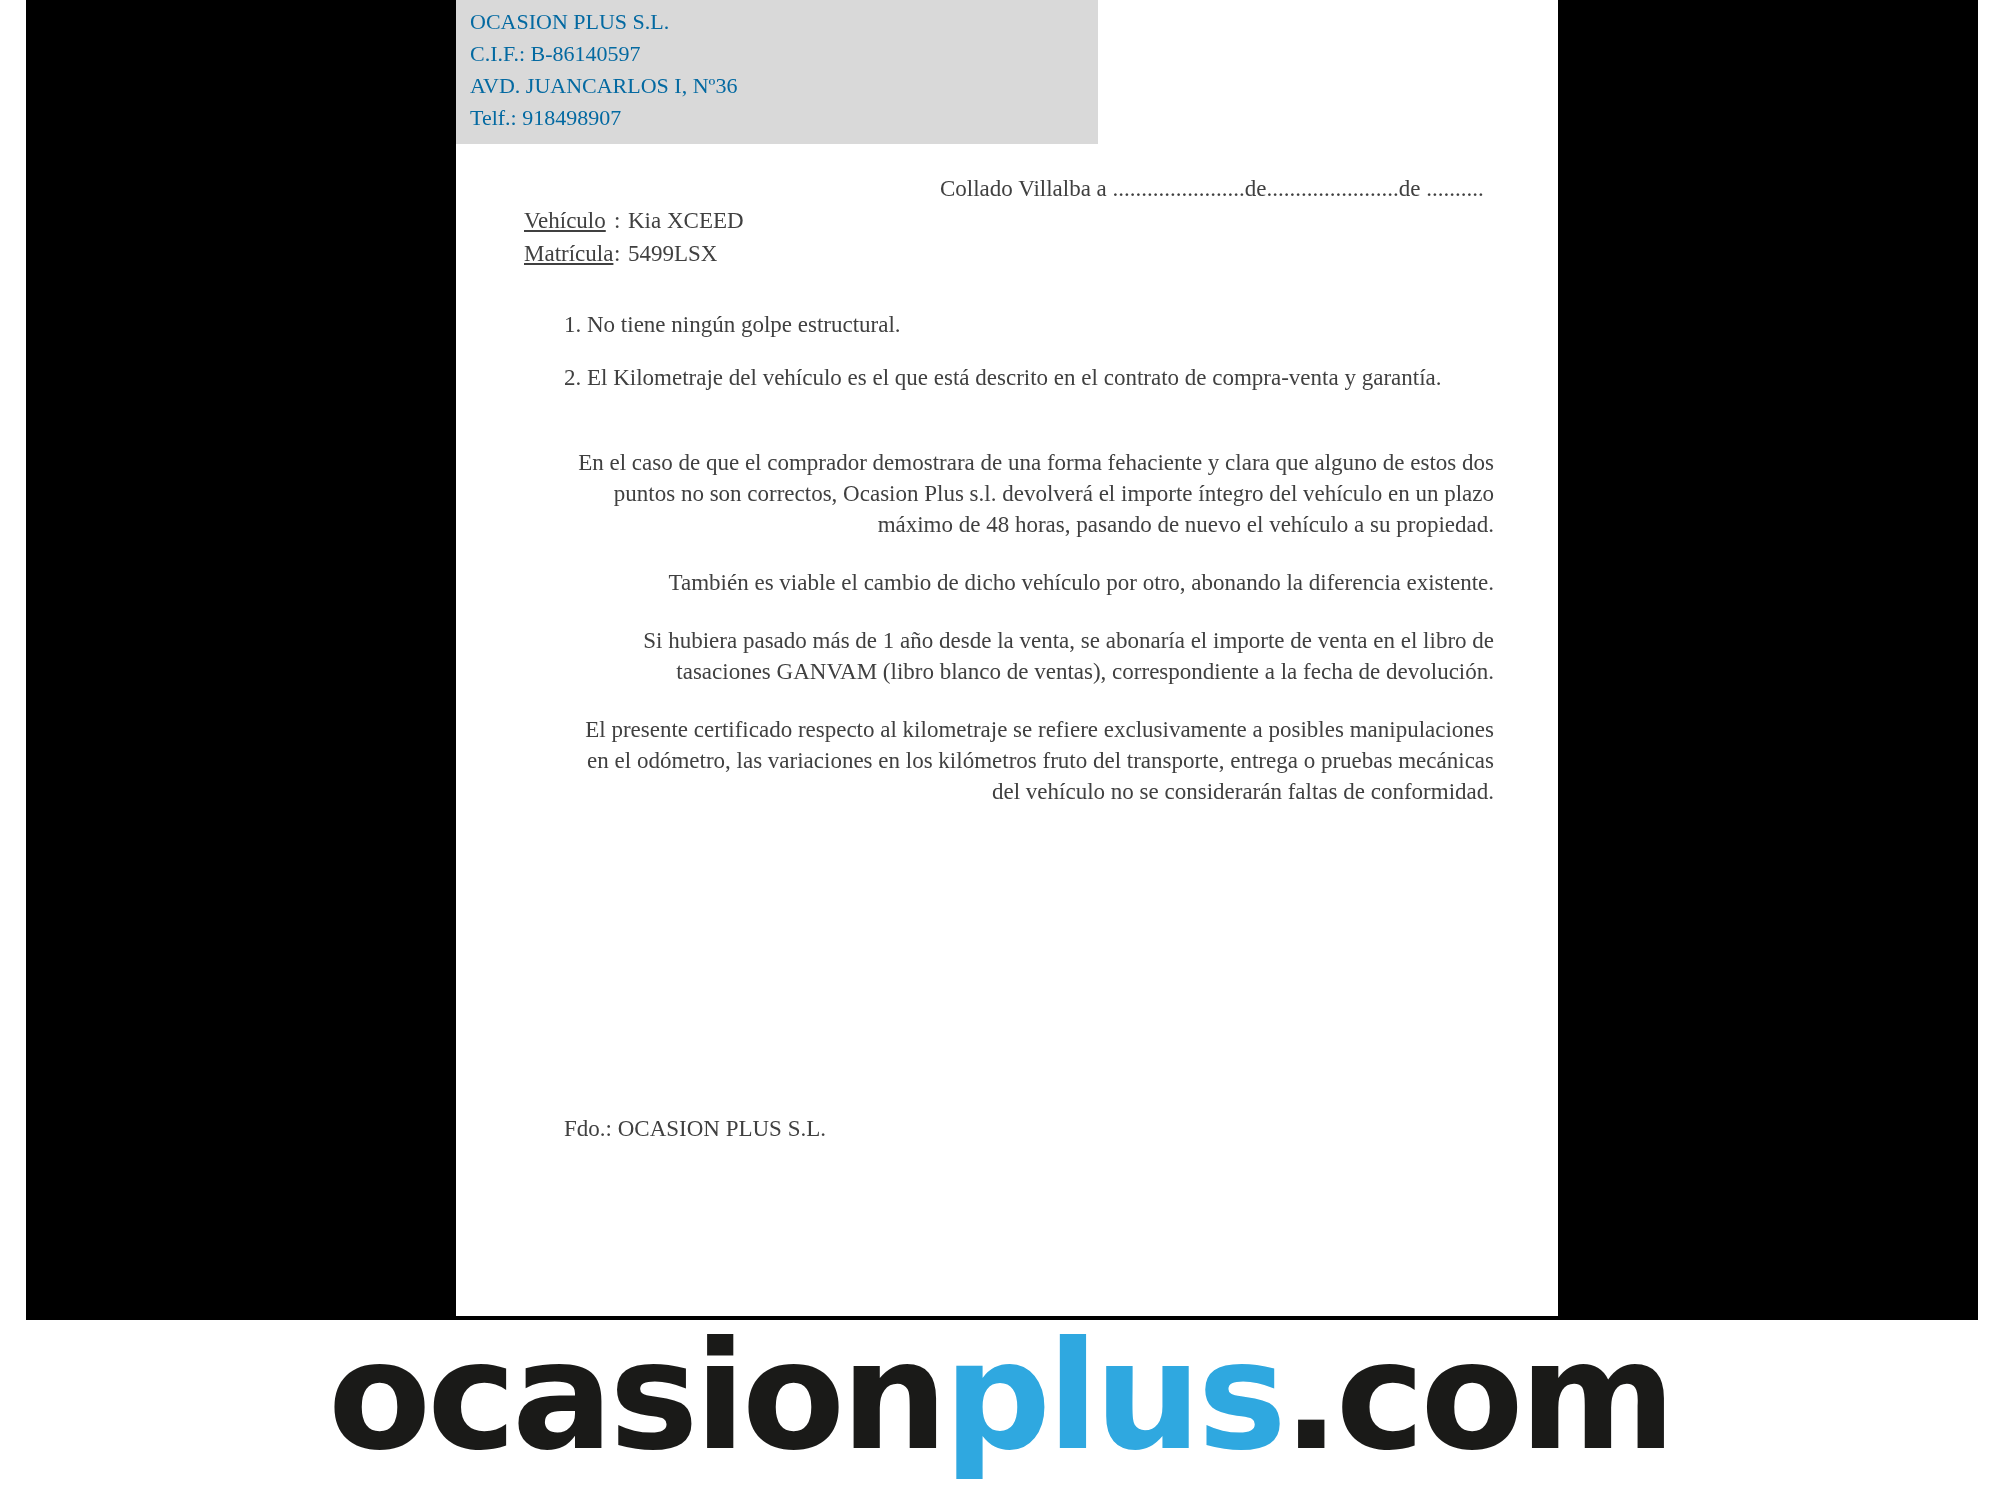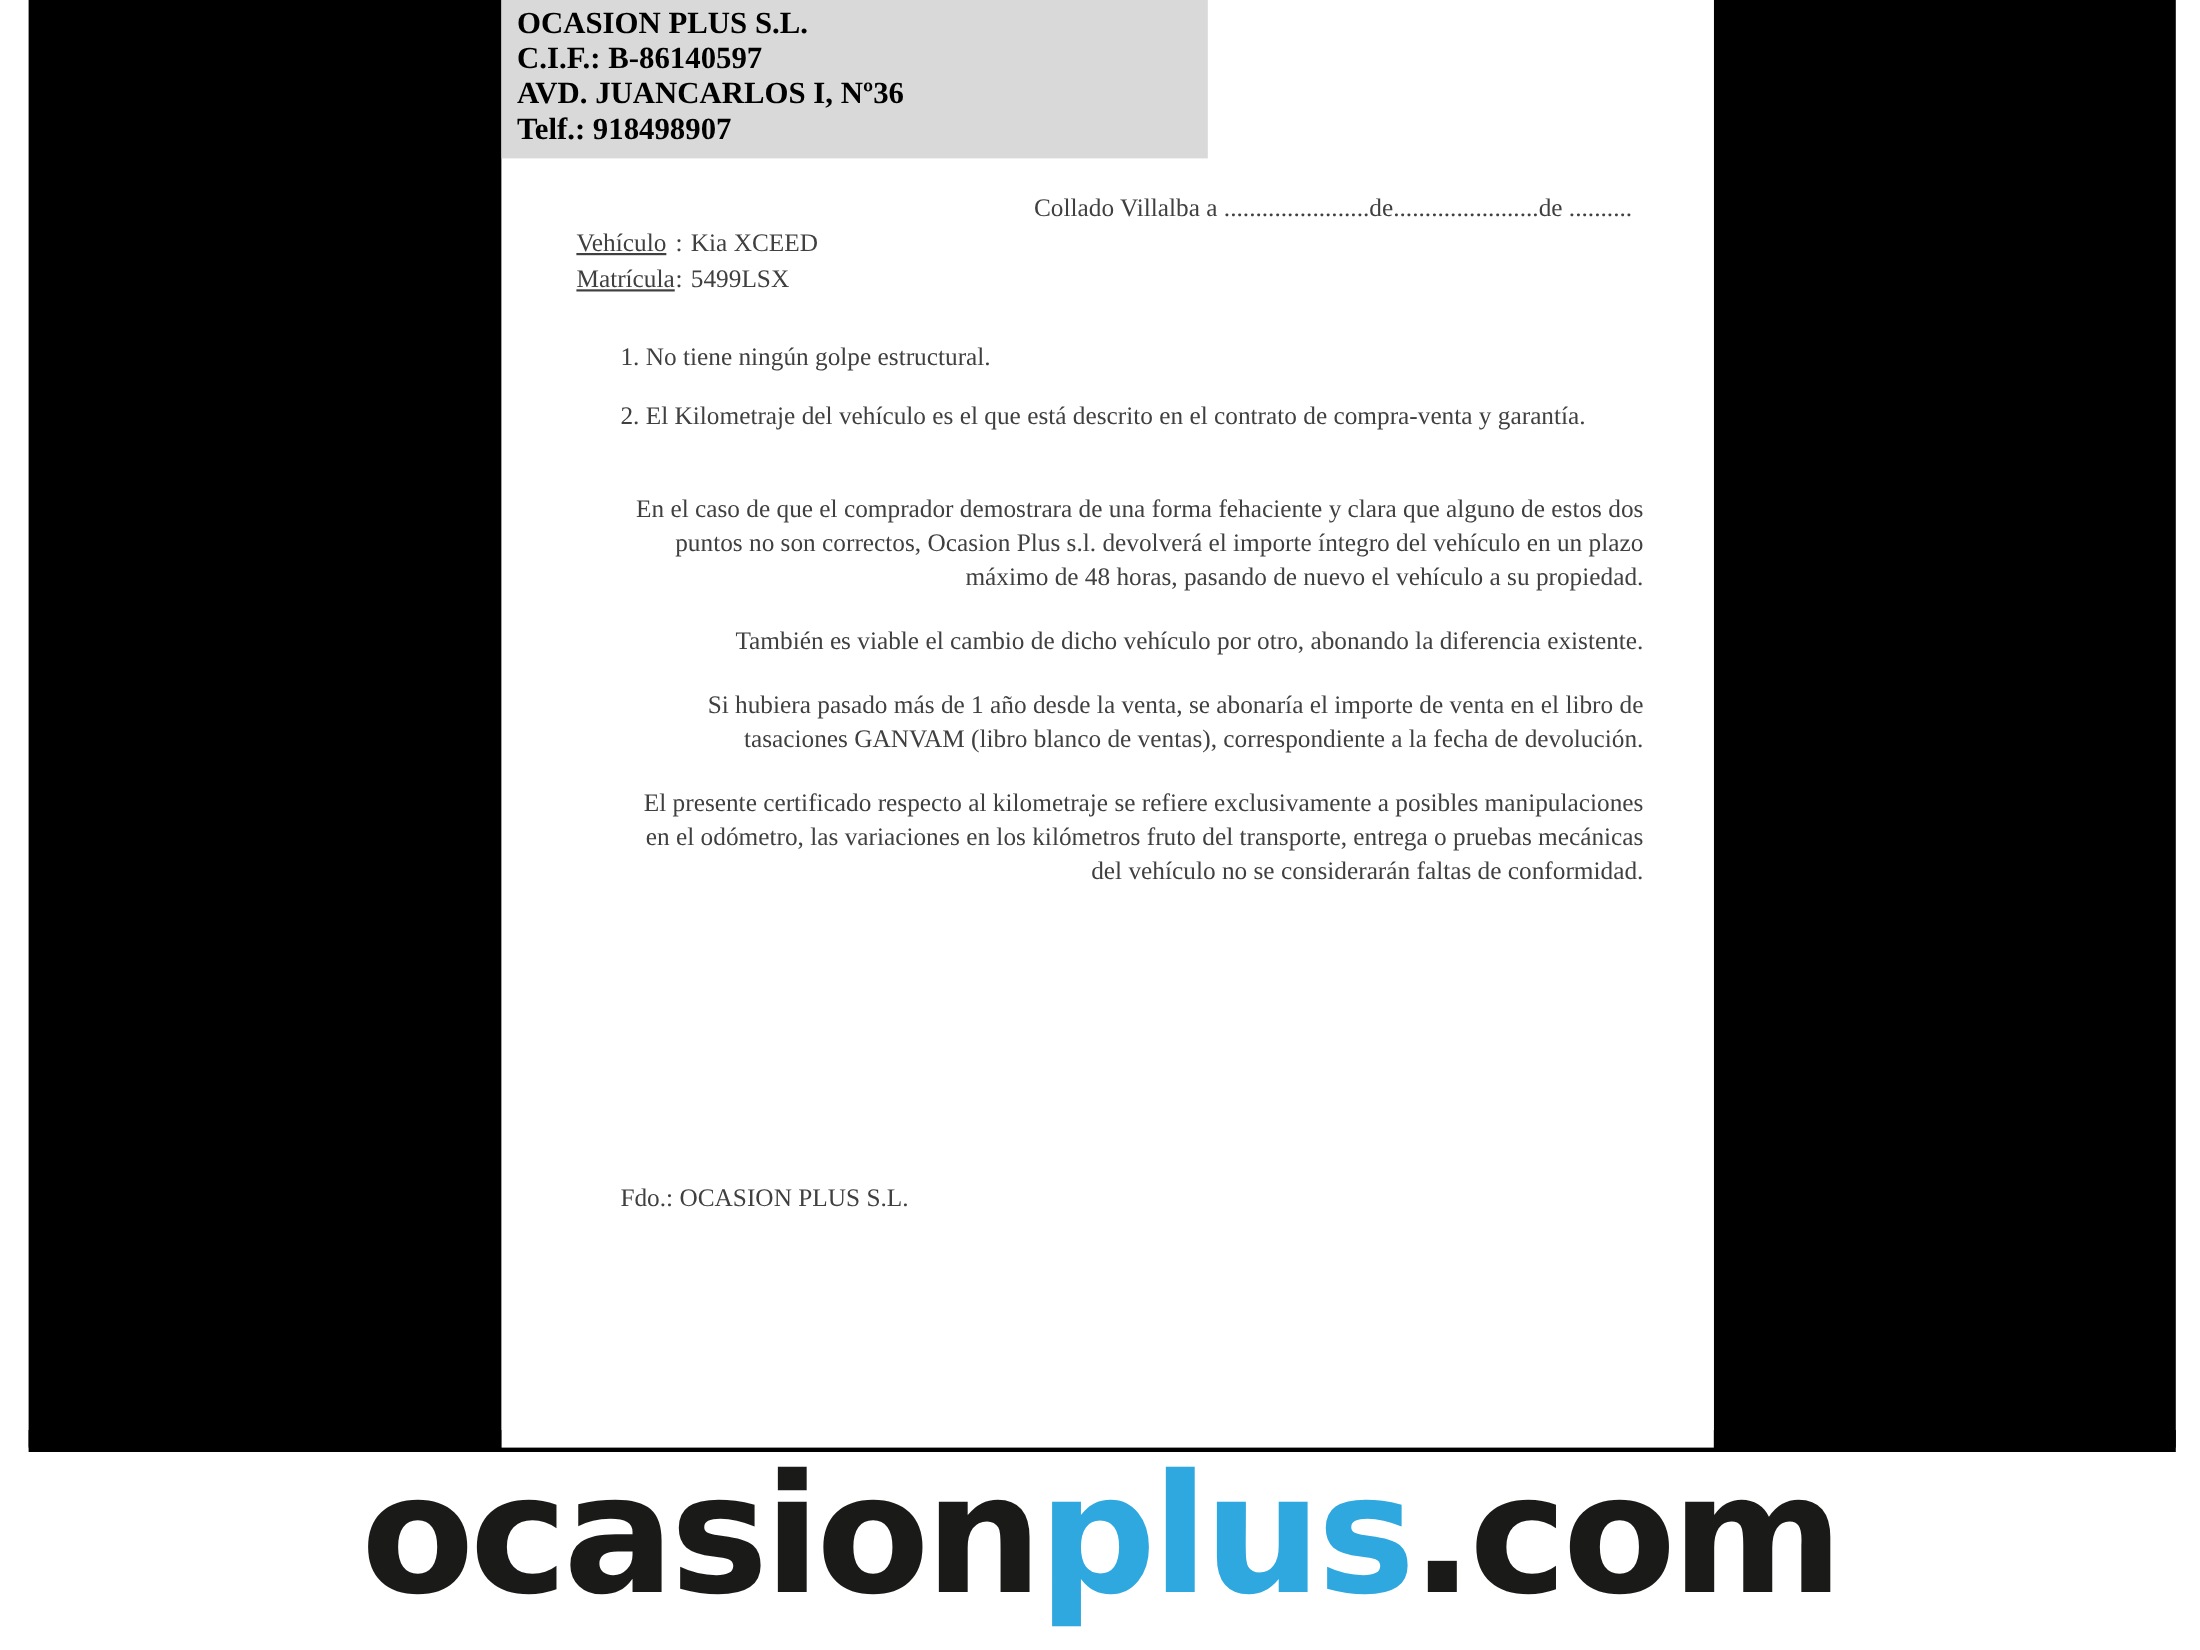"OCASION PLUS S.L." .letterhead .lh-line { color: #000000 -> #0369a1; font-size: 28px -> 22px; font-weight: bold -> normal }
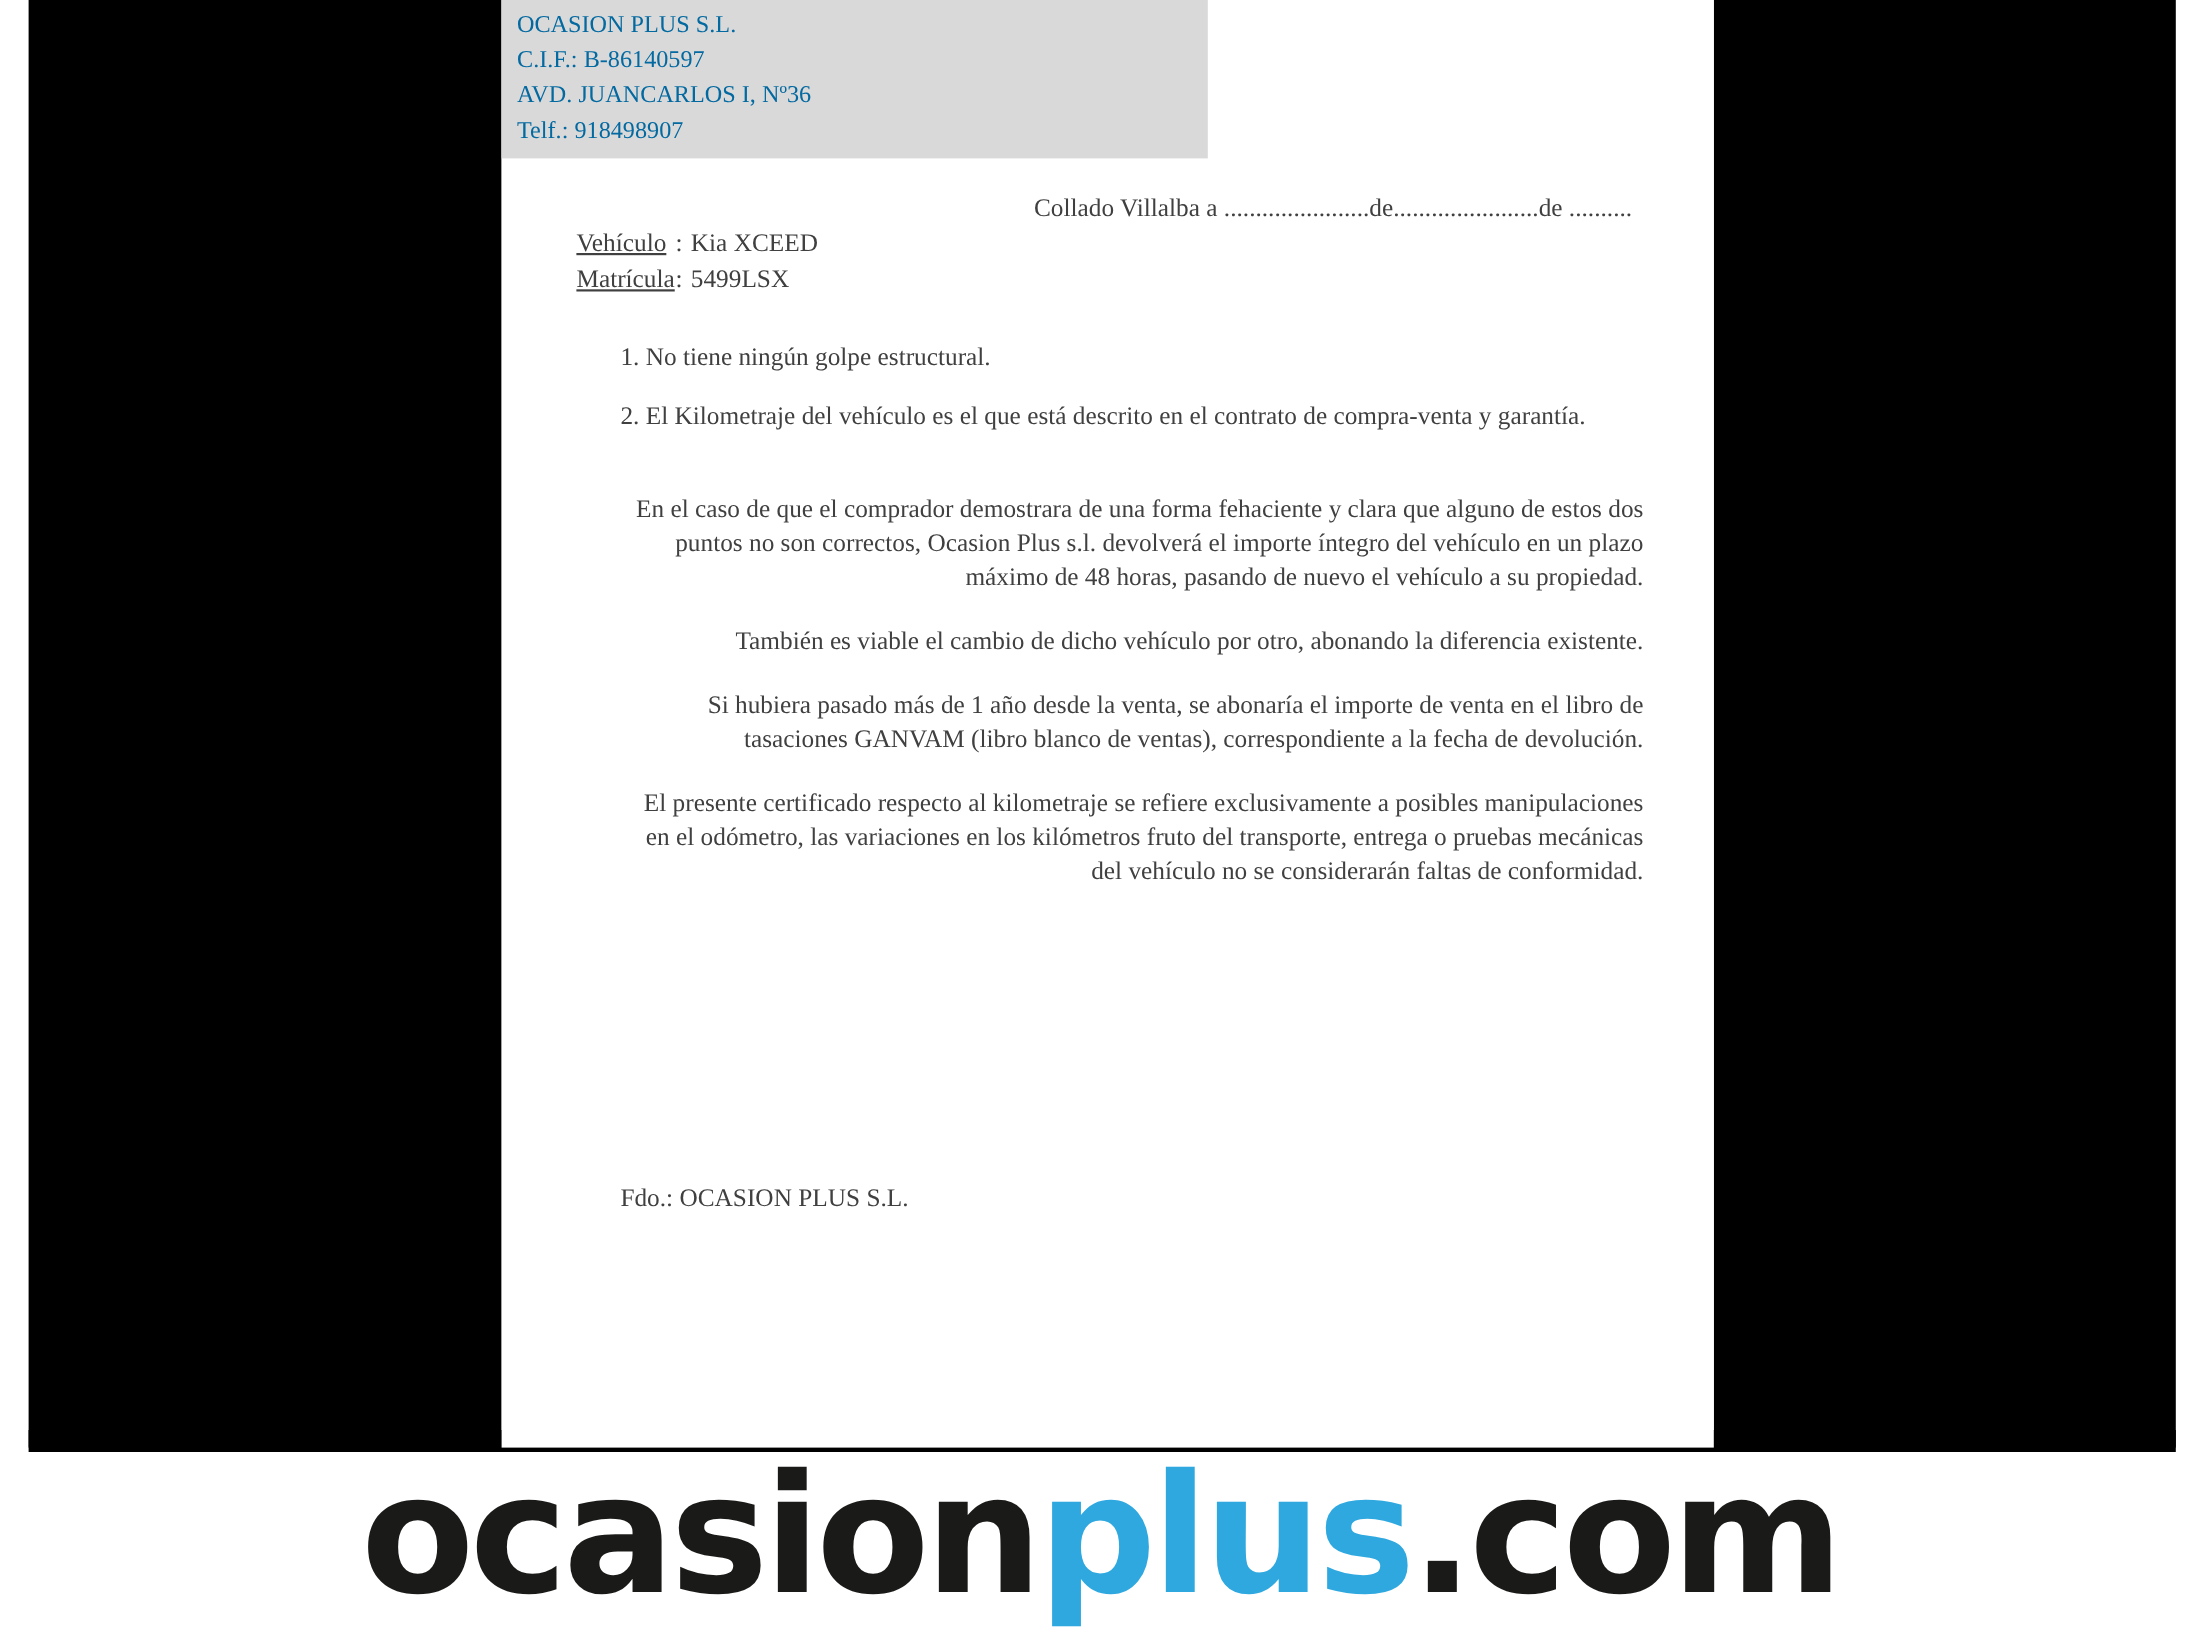"Fdo.: OCASION PLUS S.L." .signature { top: 900px -> 940px }
